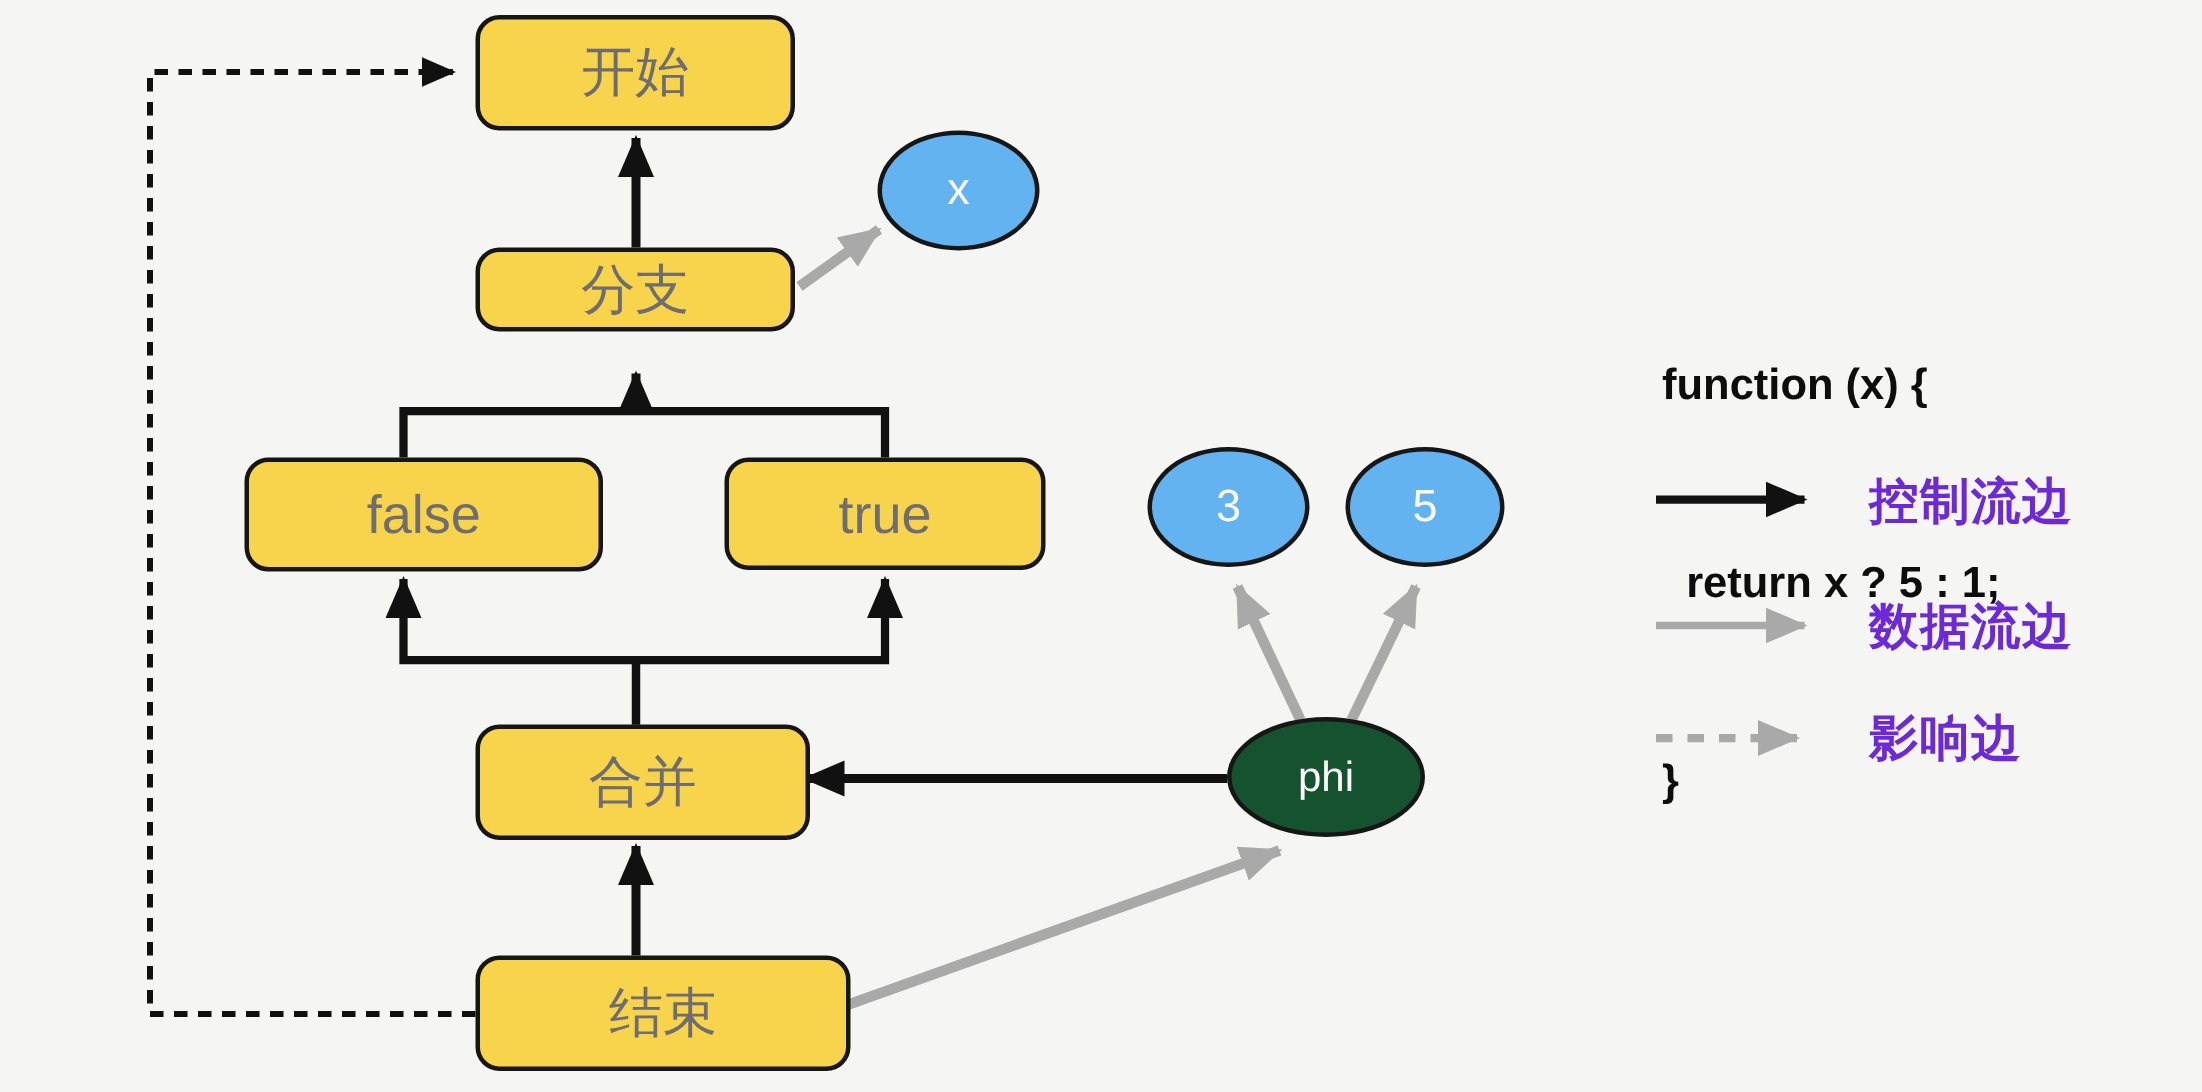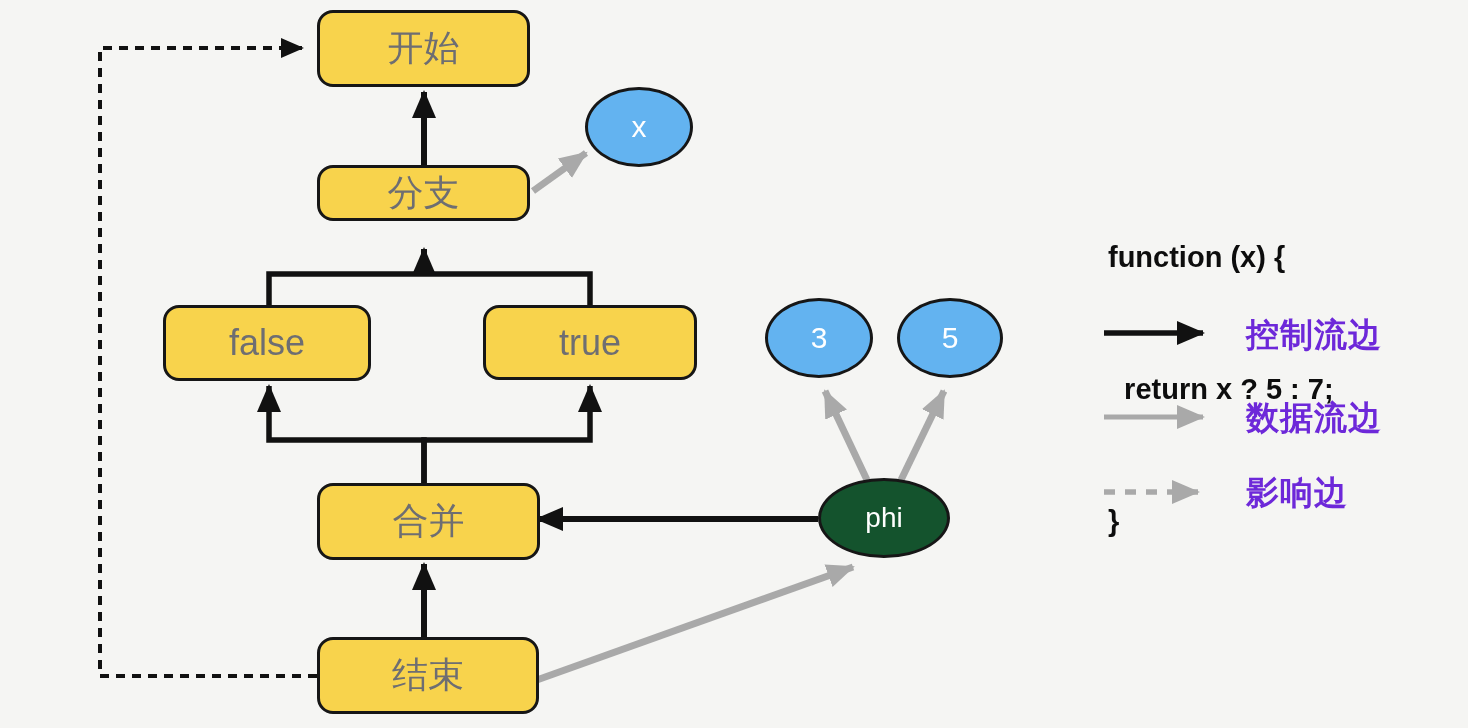"false" div.node { width: 208px -> 239px }
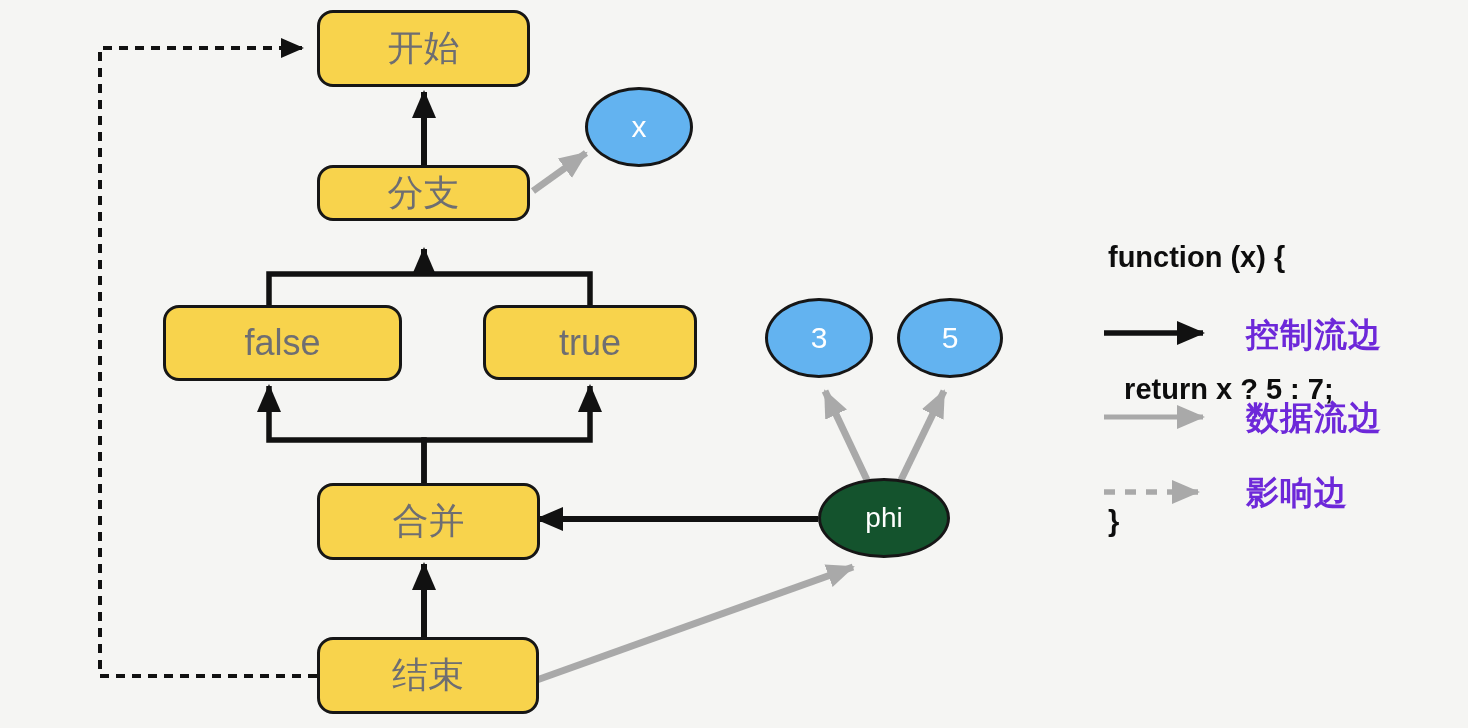"return x ? 5 :" div { text: 7 -> 1 }
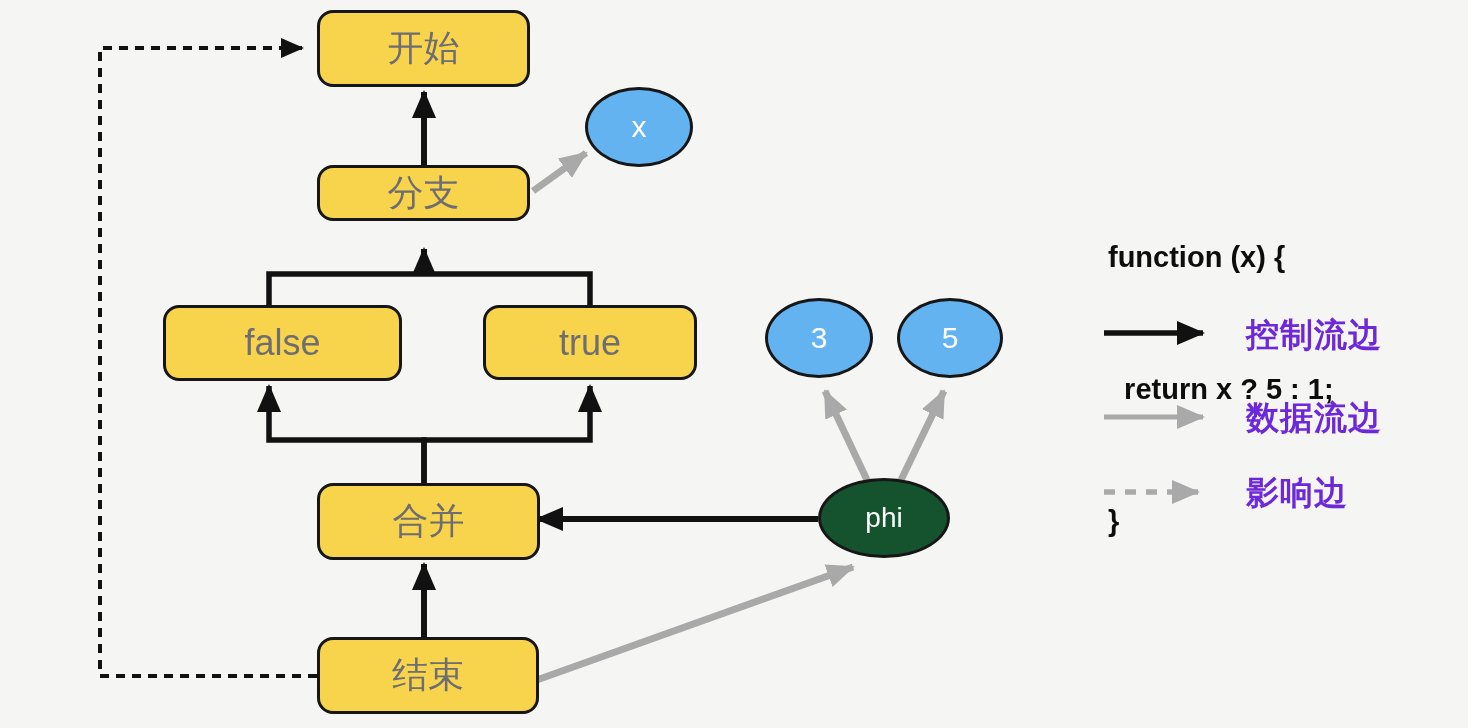"结束" div.node { width: 222px -> 250px }
